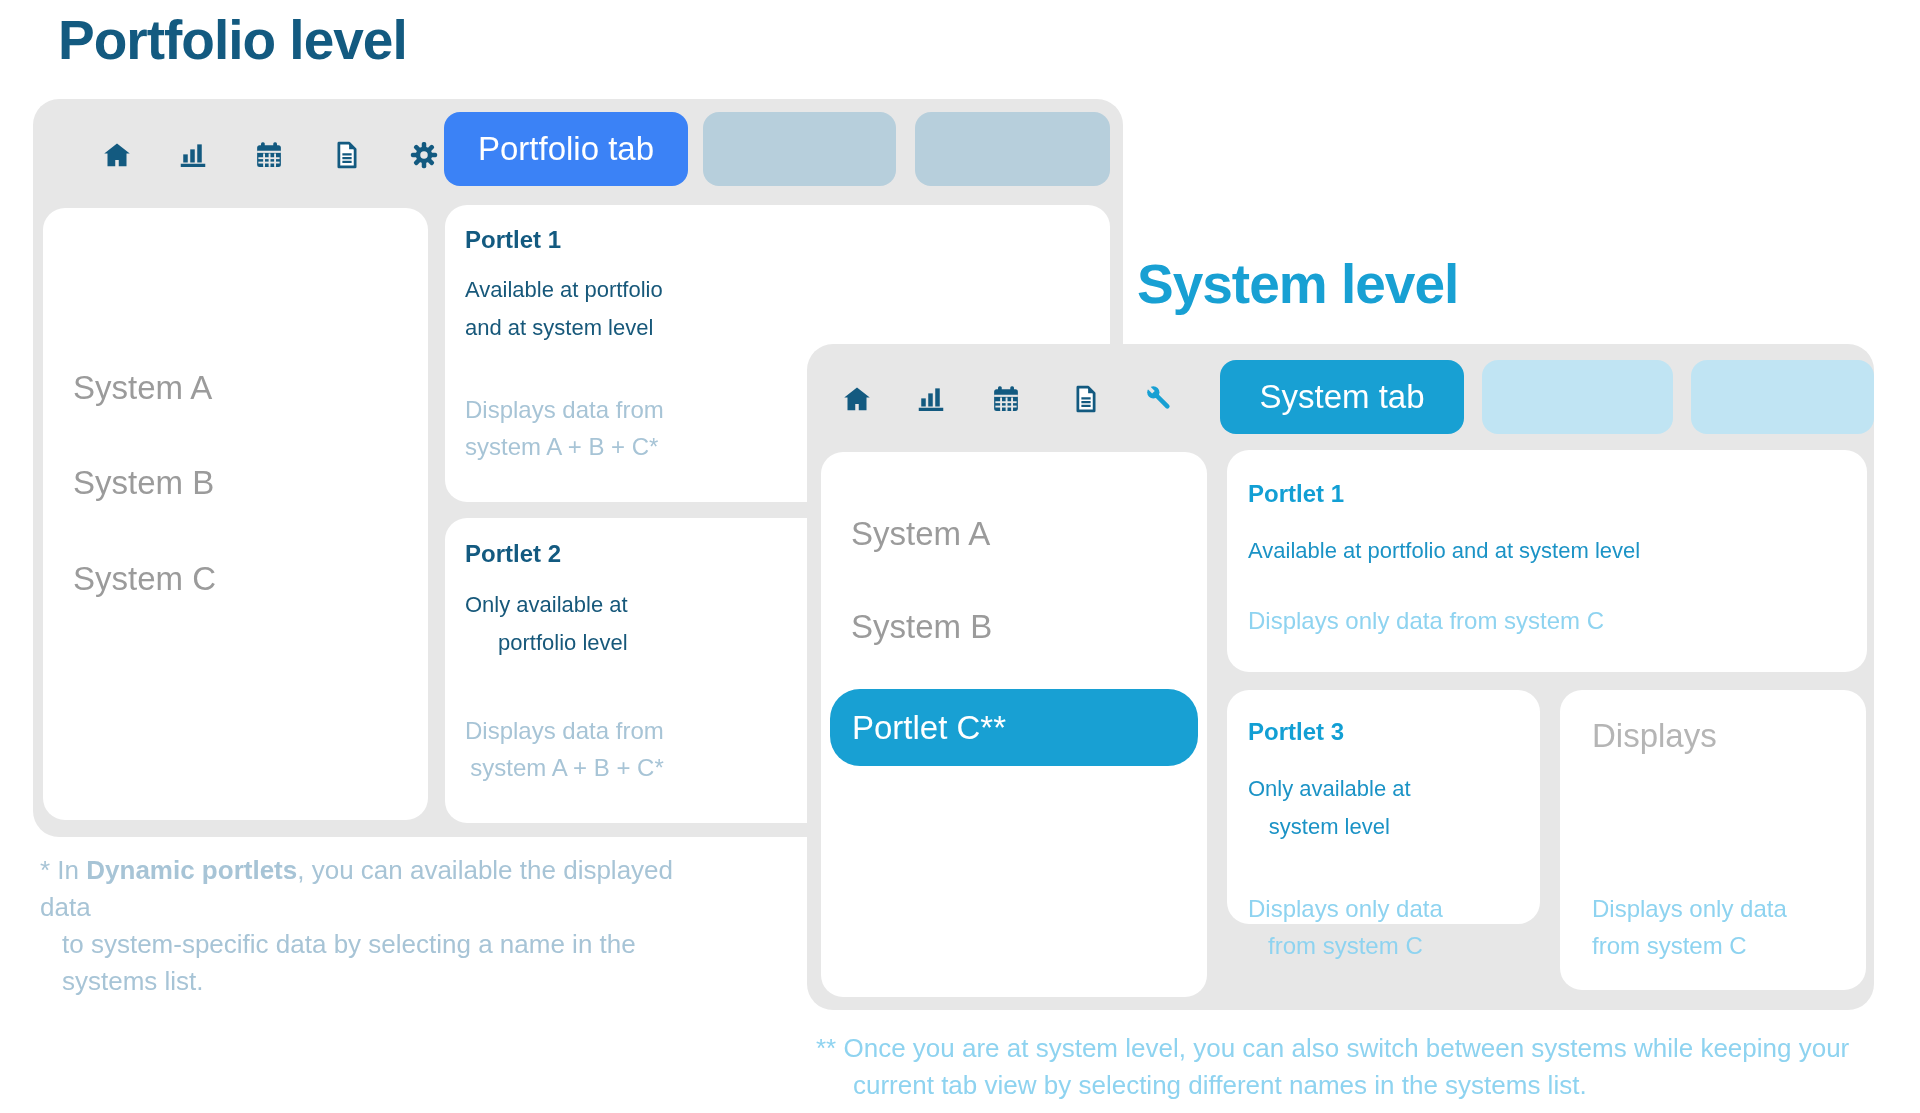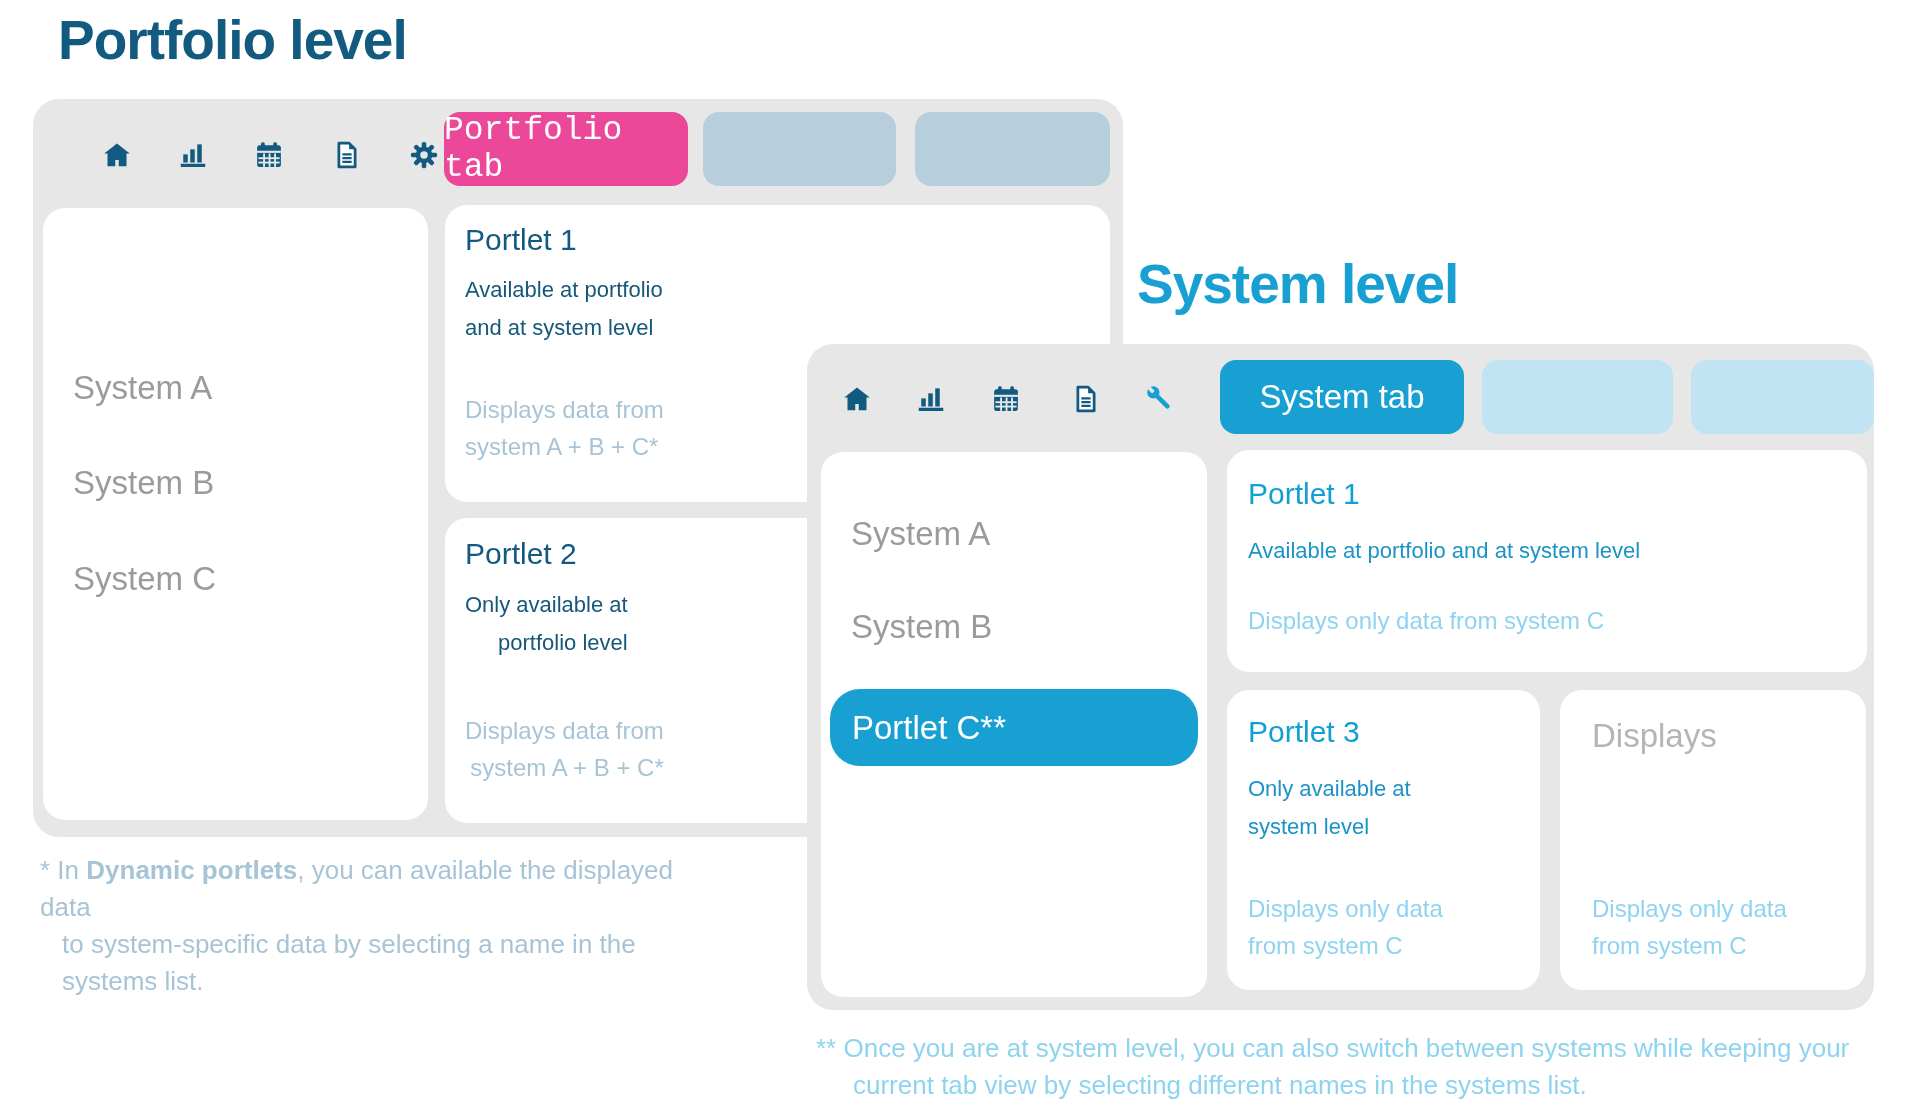"Portfolio tab" .tab.active-dark { background: #ec4899 -> #3b82f6; font-family: Liberation Mono, monospace -> none }
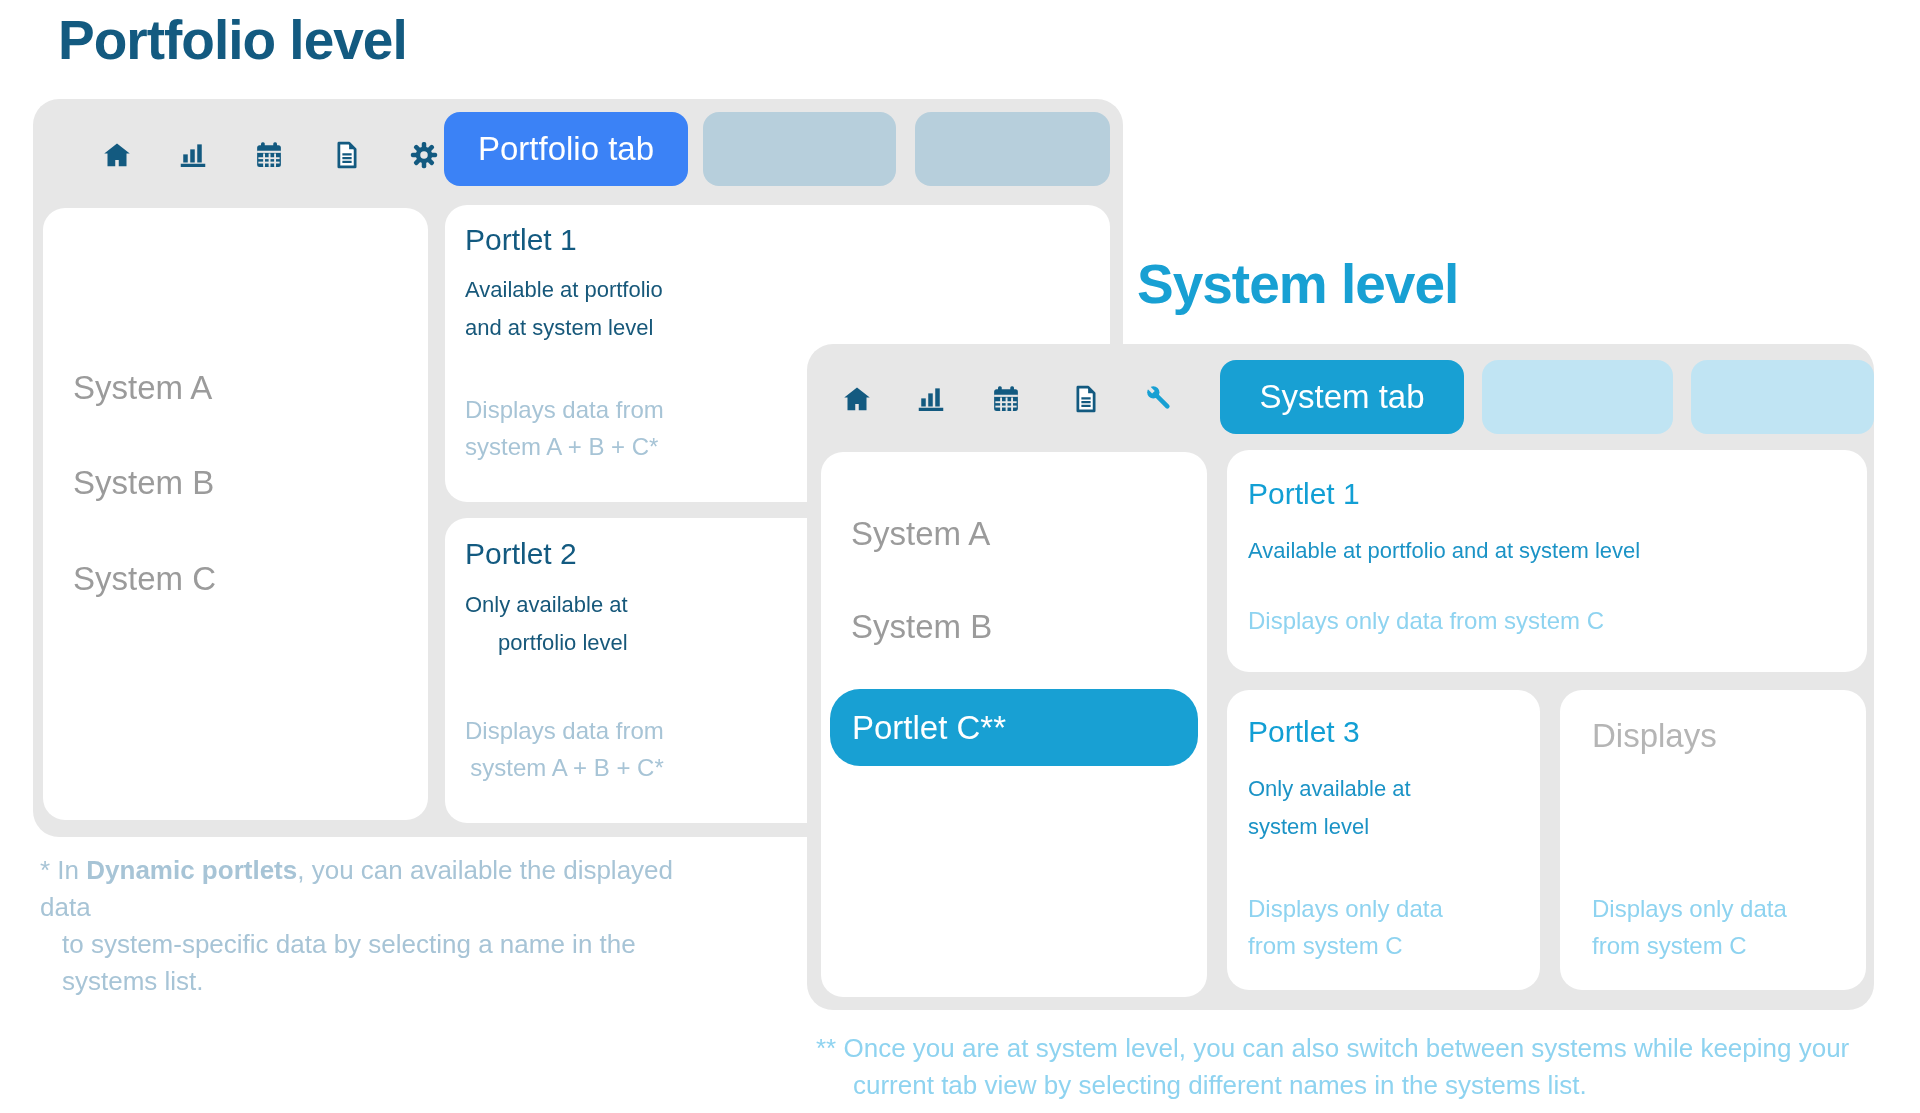"Portlet 1" .portlet-title { font-size: 30px -> 24px; font-weight: 400 -> 700 }
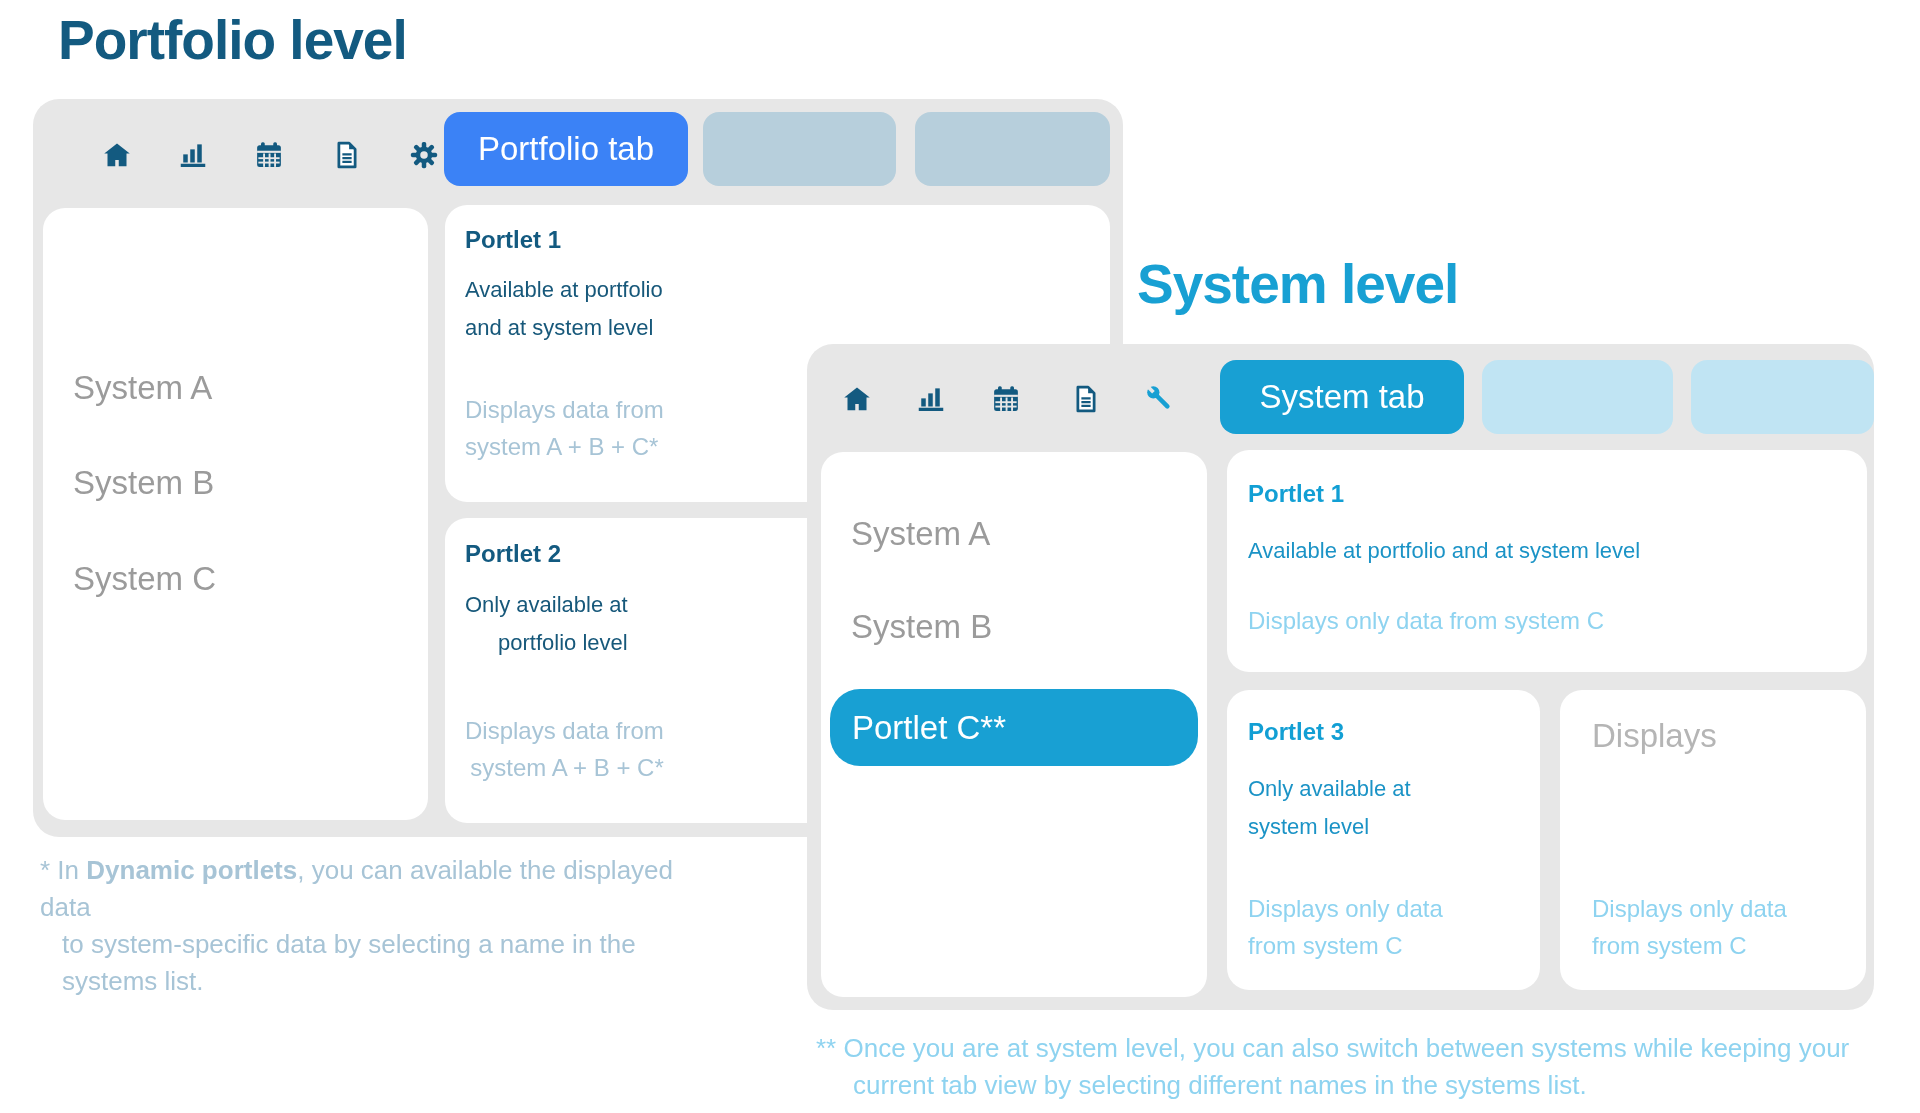"Portlet 3" div.abs { height: 300px -> 234px; text-align: none -> center }
